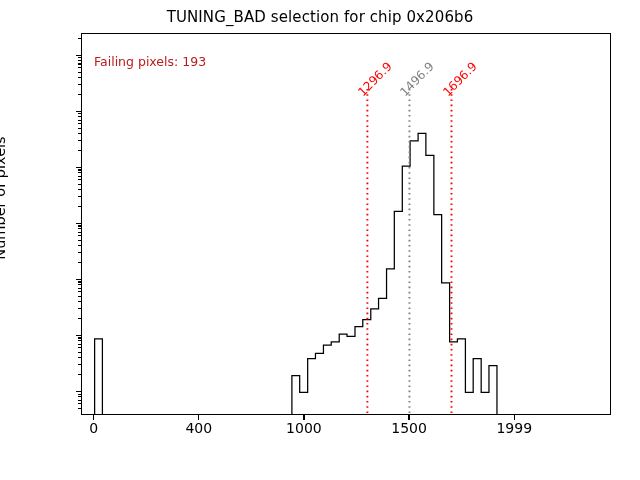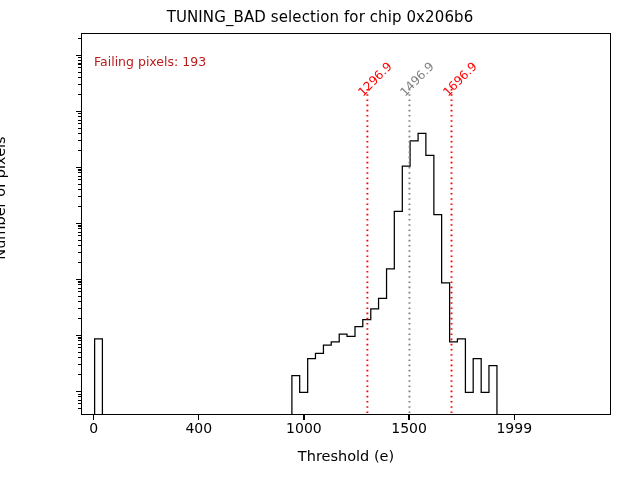"Threshold (e)" div { html: <div>Threshold (e)</div> -> none }
